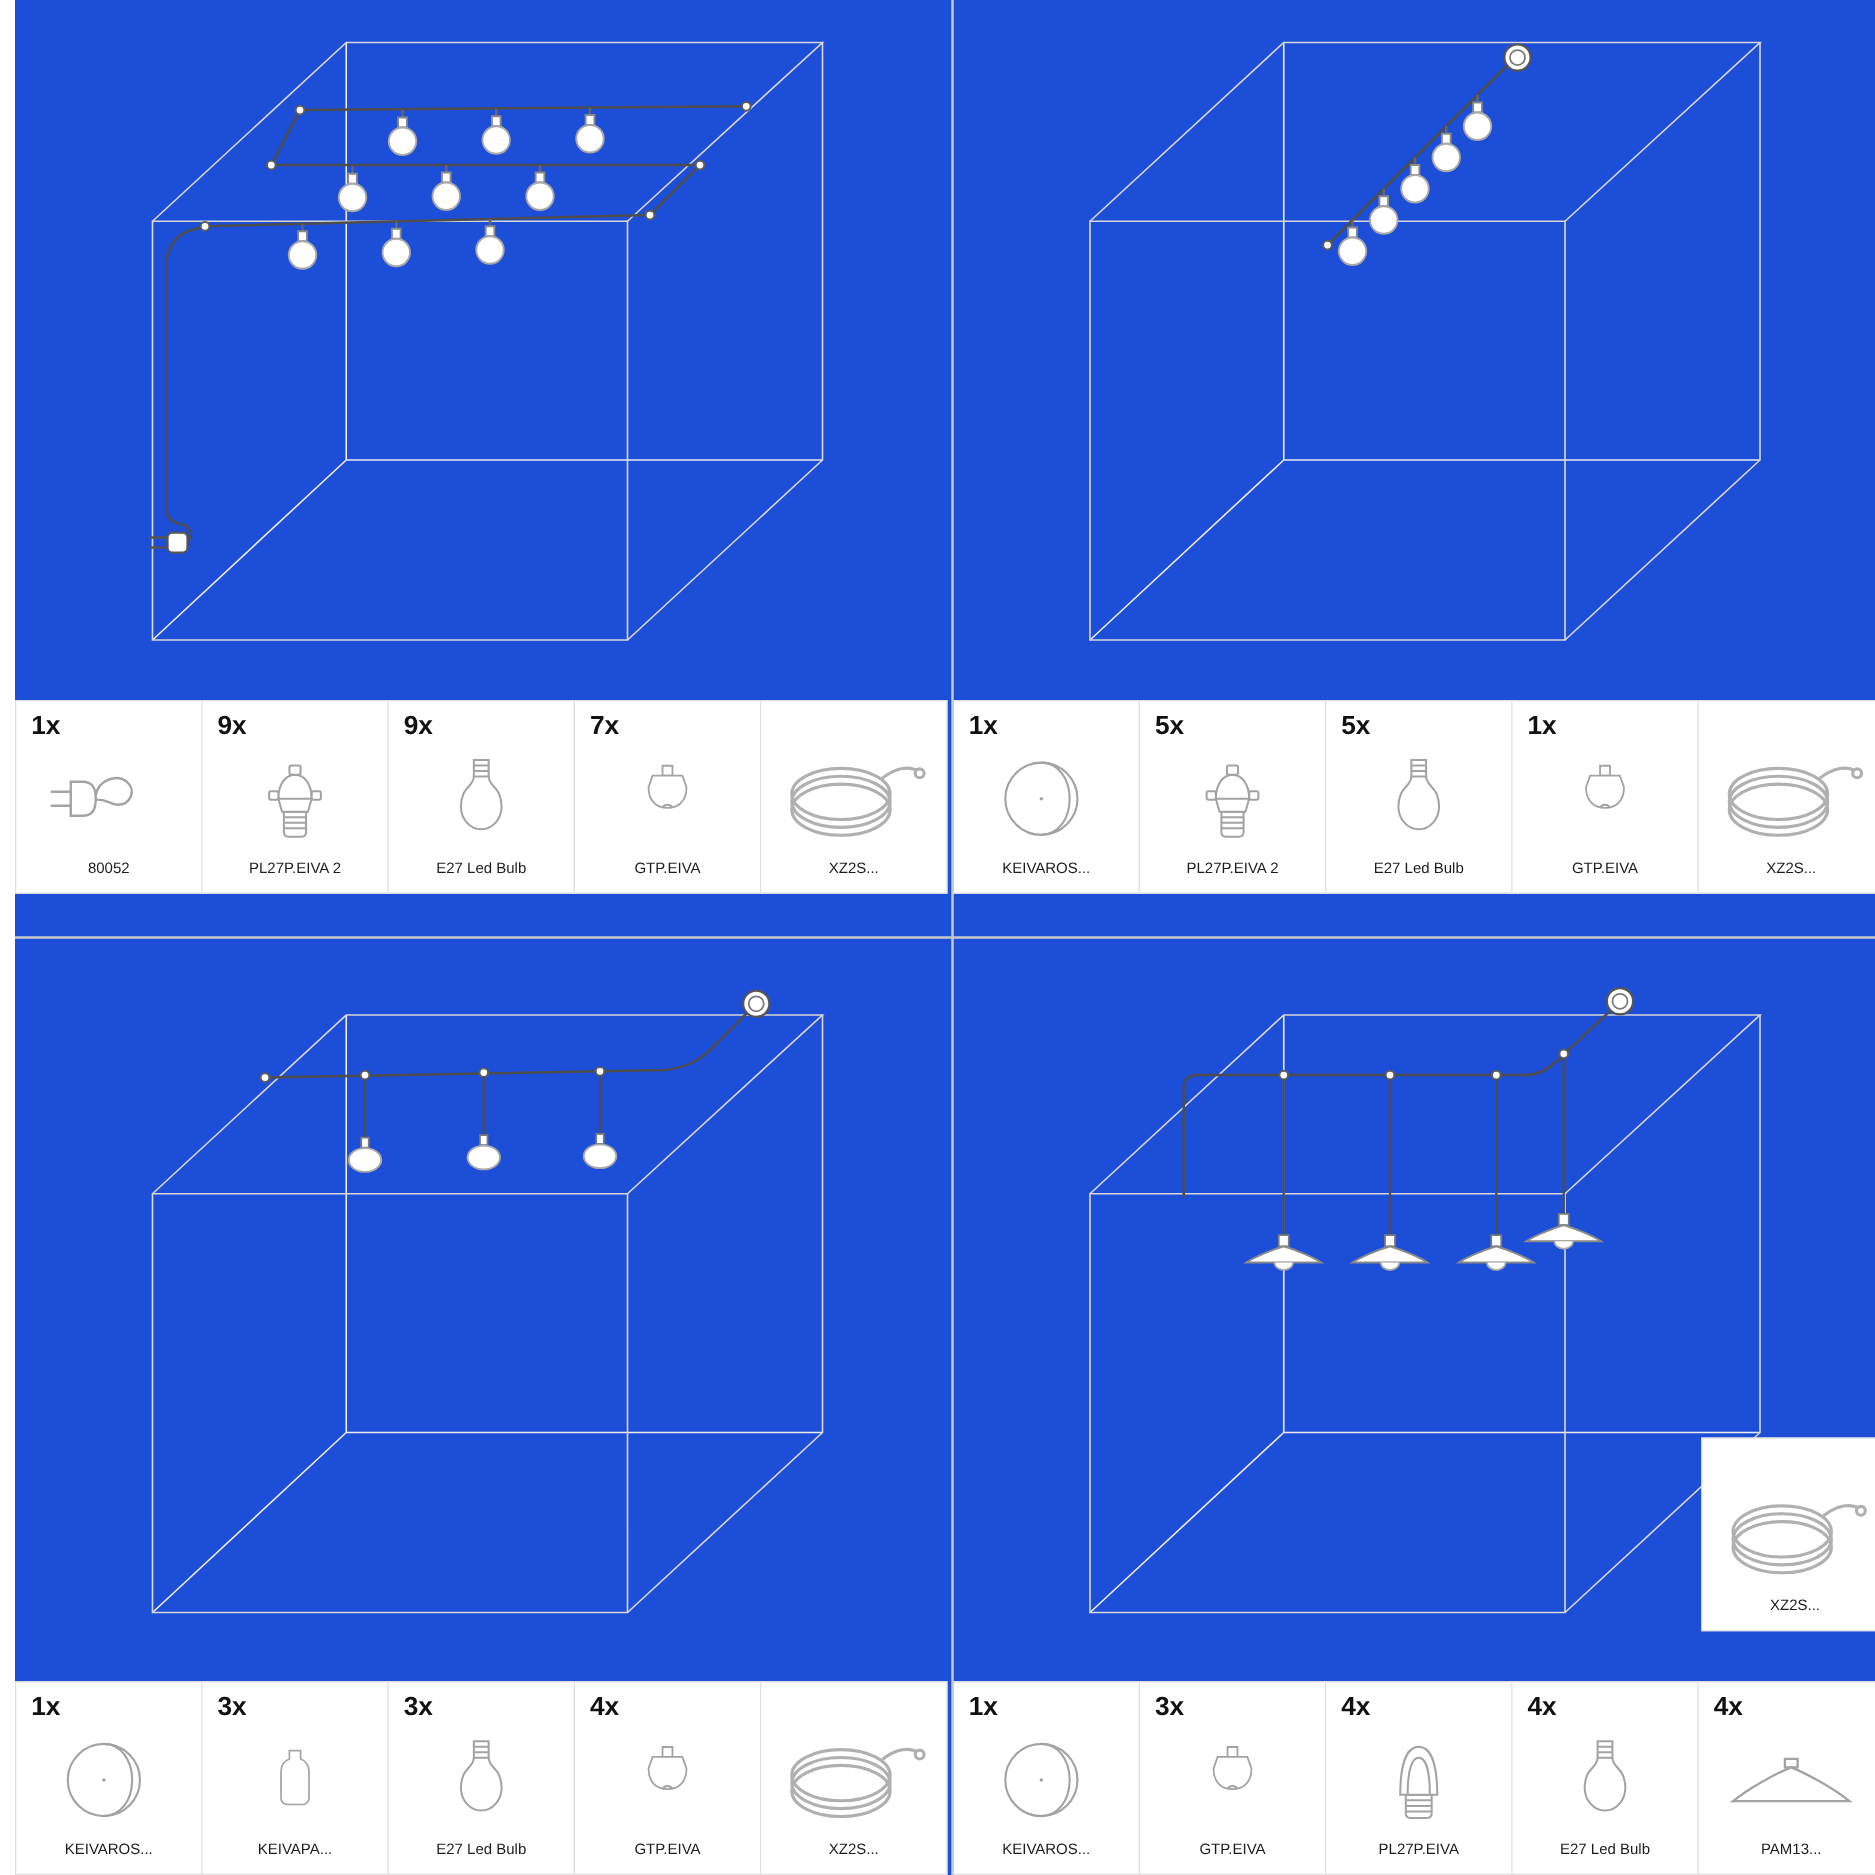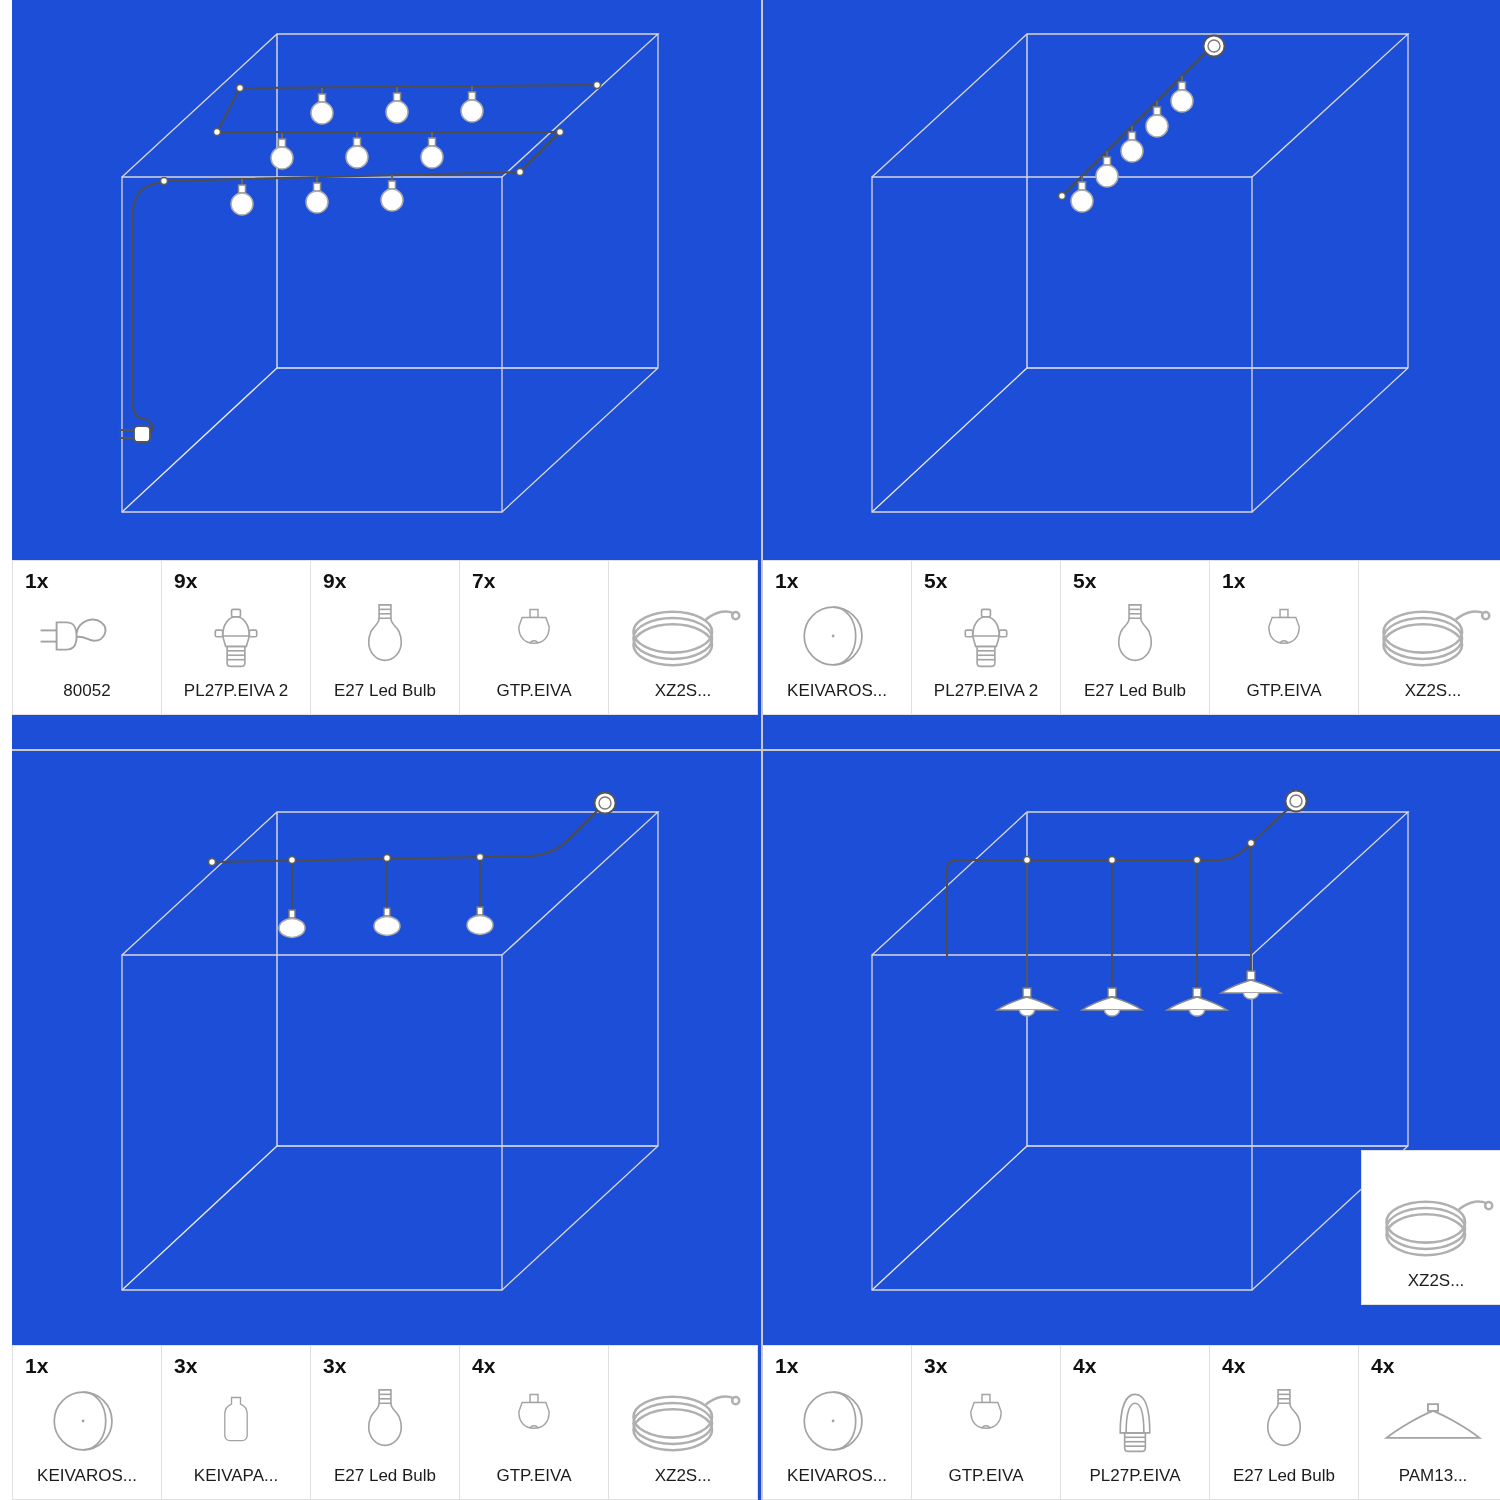"80052" .cap { font-size: 17px -> 12px }
